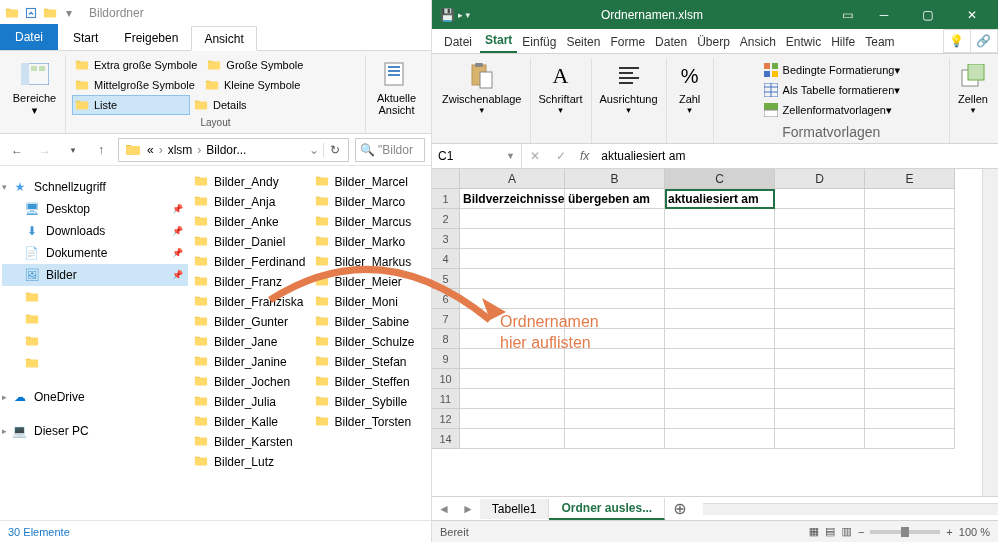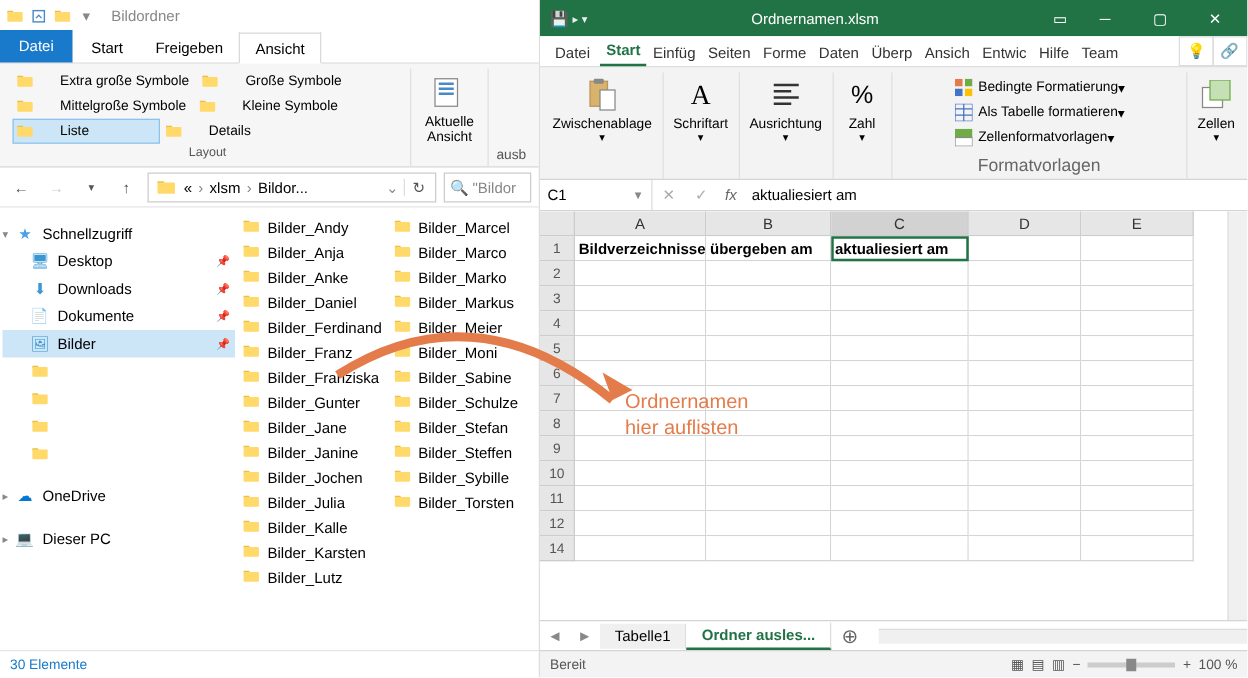"Extra große Symbole" .rb-item { gap: 16px -> none }
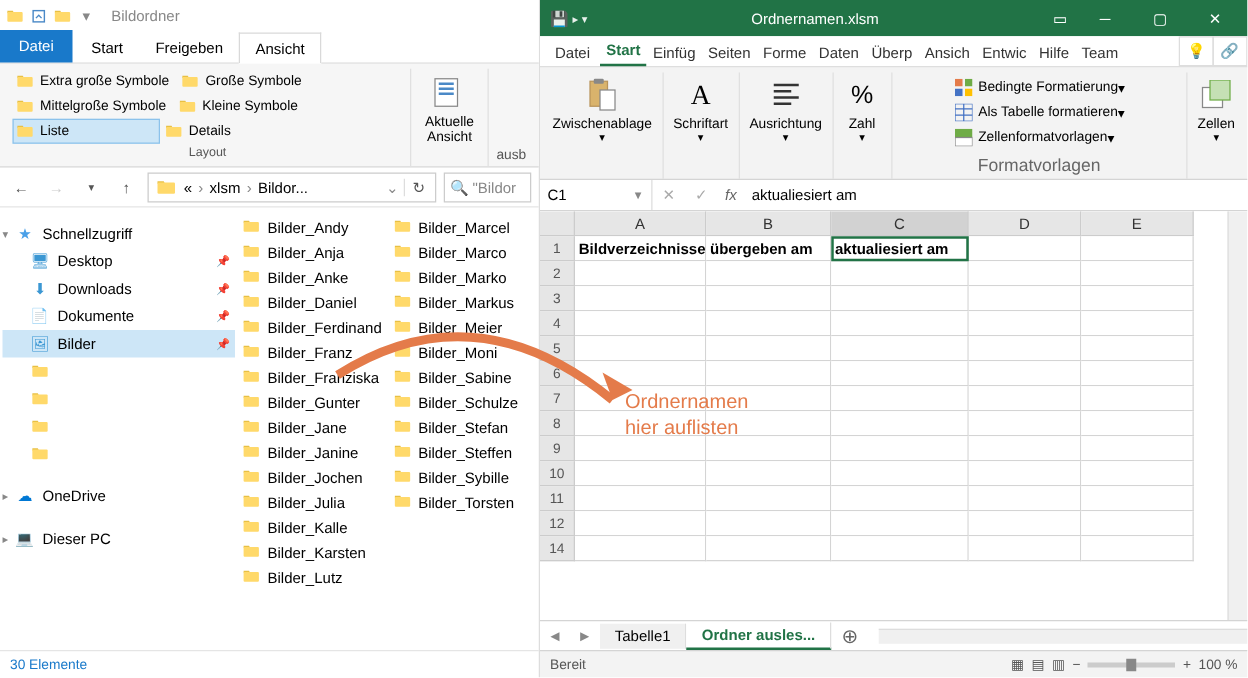"Bereiche ▾" div.rb-group { html: none -> <div> <div> <div> <svg> <rect></rect> <rect></rect> <rect></rect> <rect></rect> </svg> </div> <div><span>Bereiche</span> ▾</div> </div> </div> }
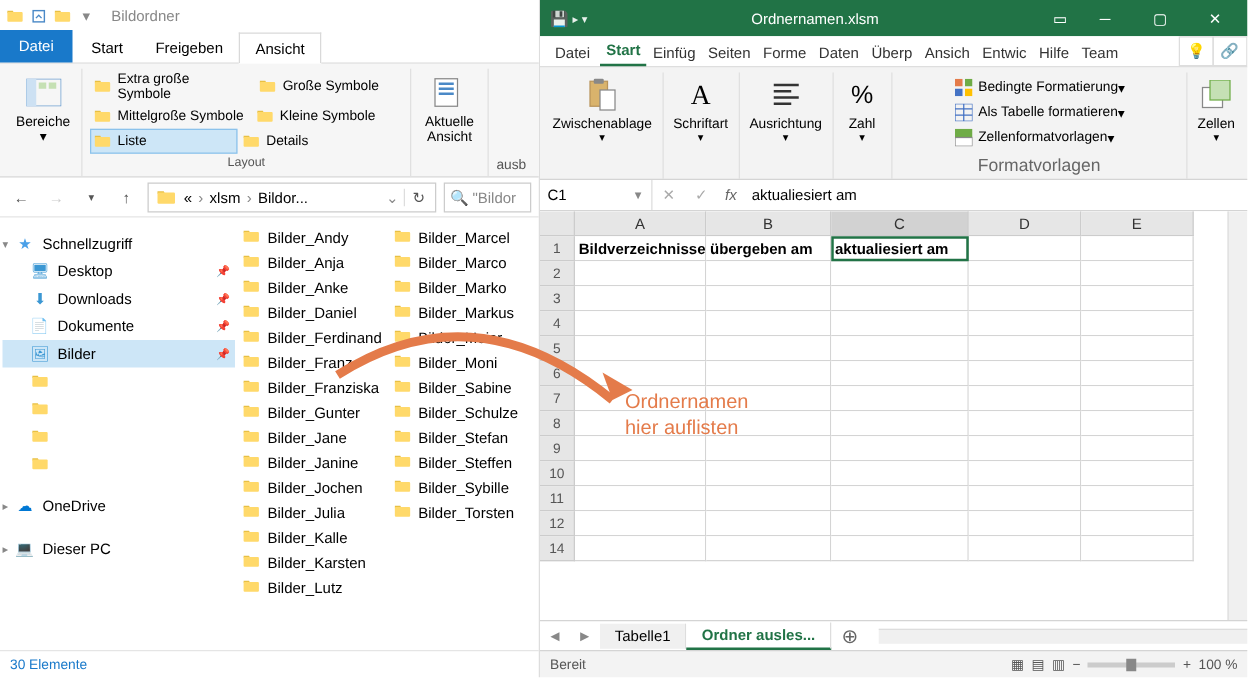"ausb" div.rb-group { html: <div> <span>ausb</span> </div> -> none }
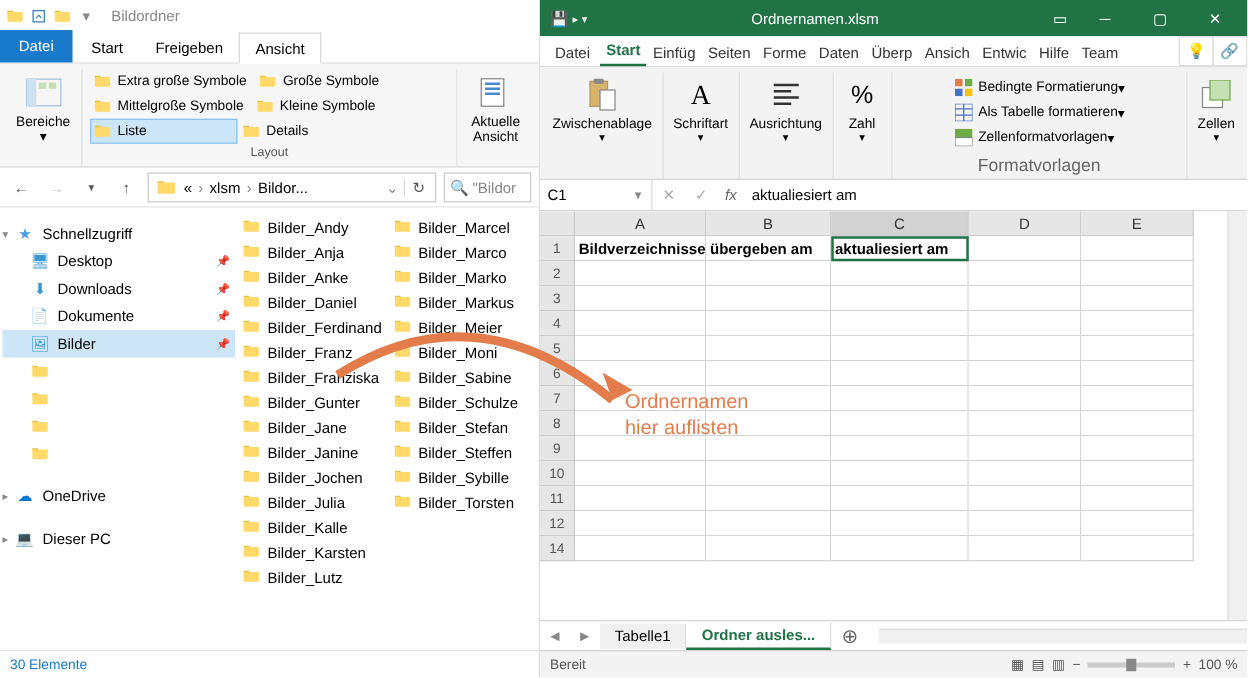"Bilder_Marcus" div.fileitem { html: none -> <div> <span><svg> <path></path> <rect></rect> </svg></span> <span>Bilder_Marcus</span> </div> }
